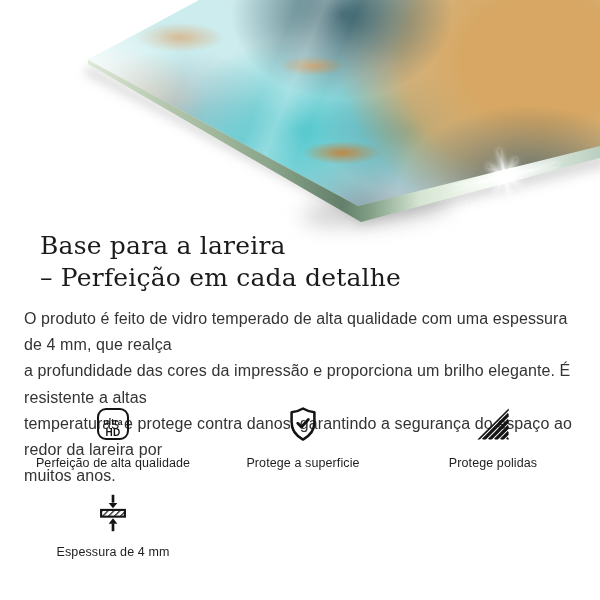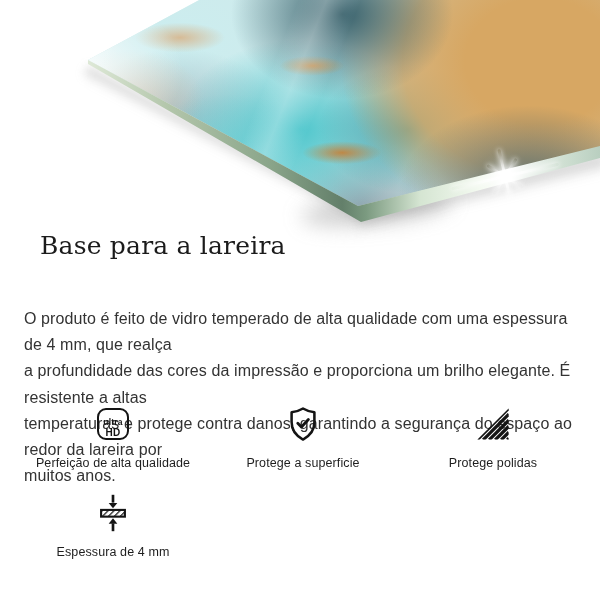"– Perfeição em cada detalhe" span { html: none -> <span>– Perfeição em cada detalhe</span> }
